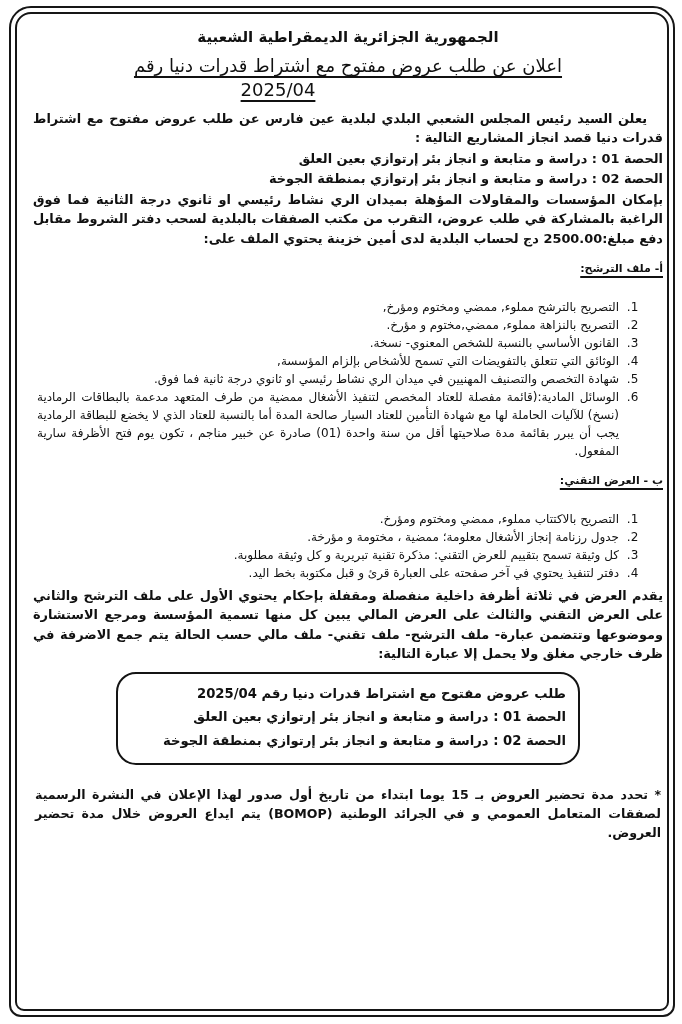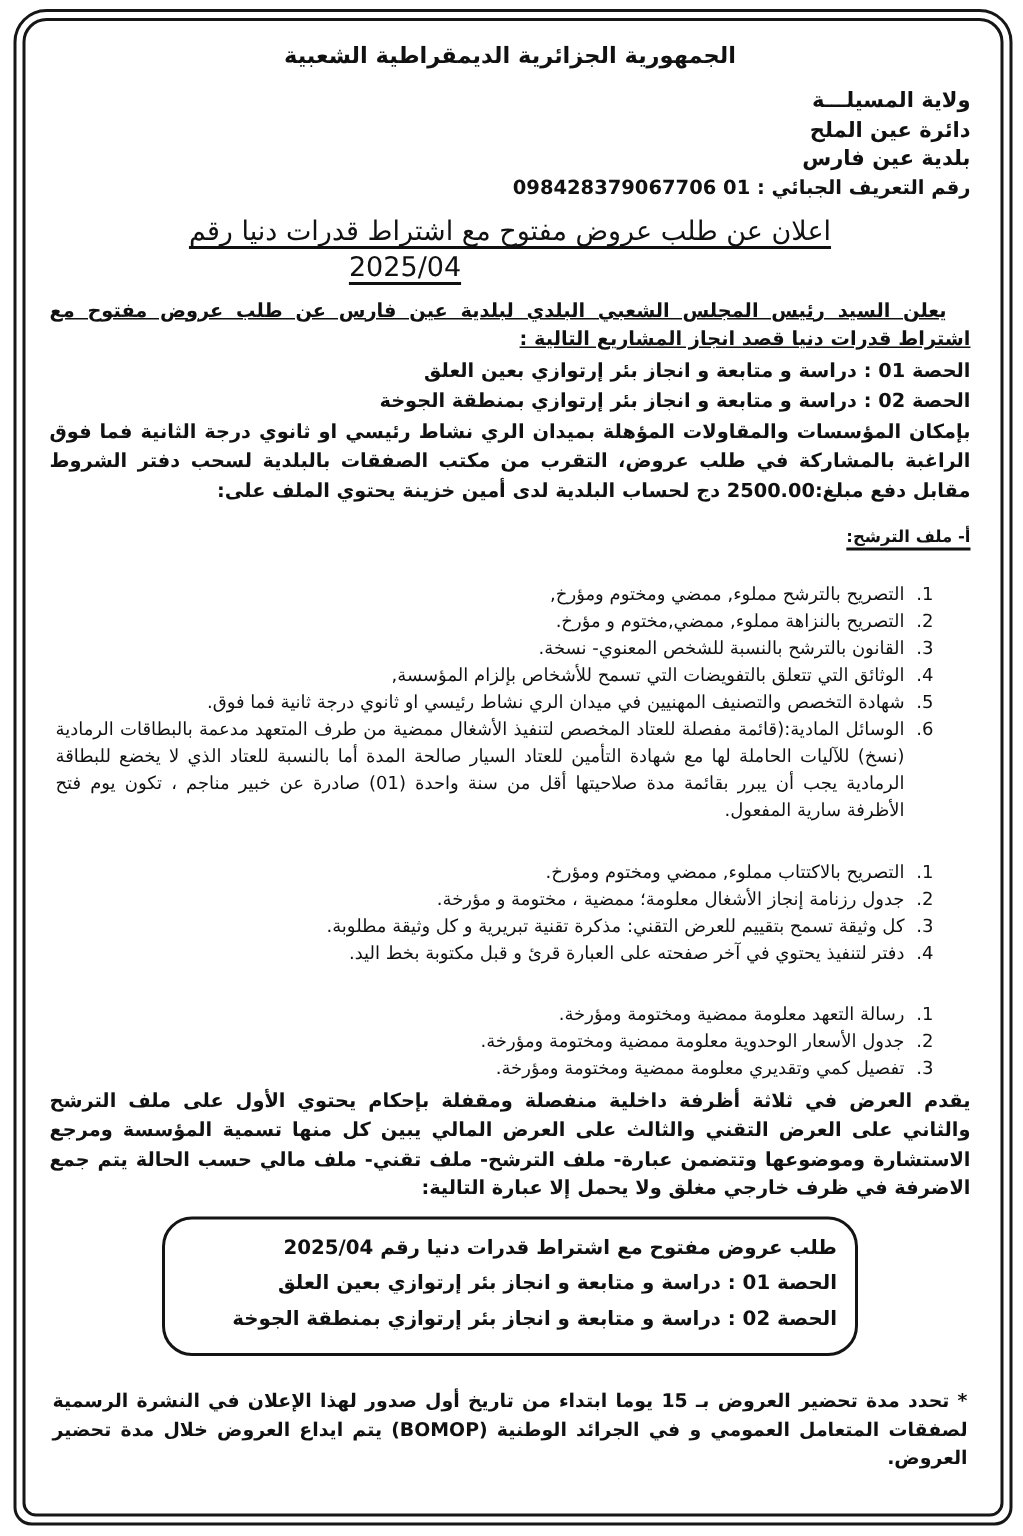"الجمهورية الجزائرية الديمقراطية الشعبية" .frame-inner { padding: 8px 20px 6px 16px -> 8px 4px 6px 16px }
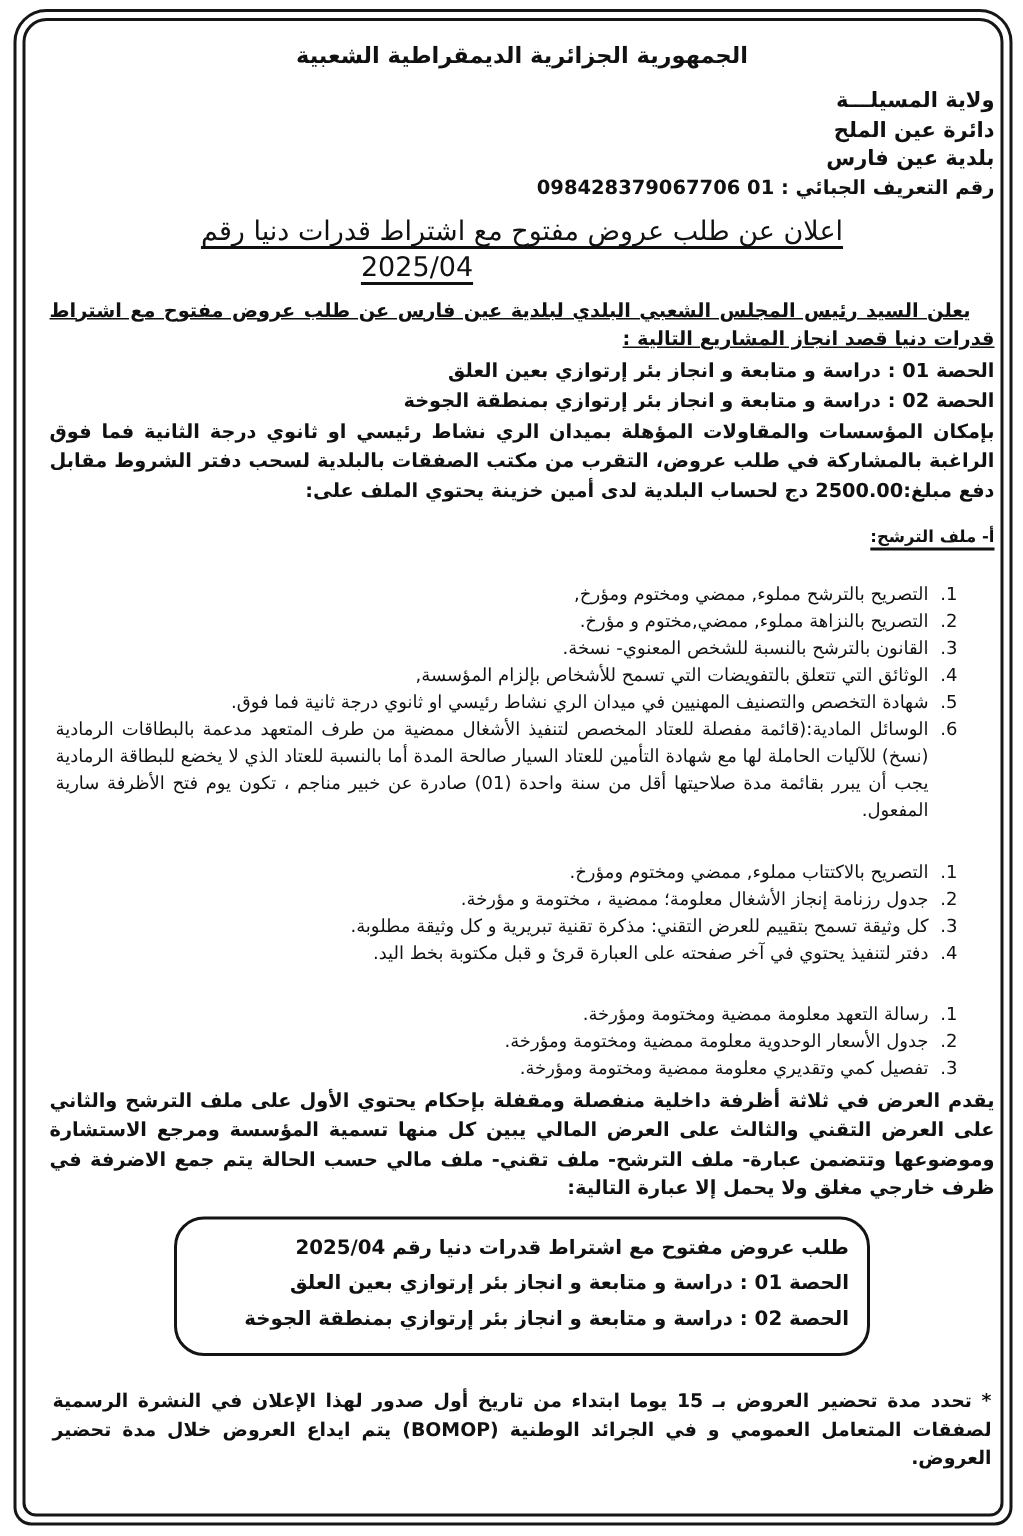"ولاية المسيلـــة" div.authority { html: <div> <div>ولاية المسيلـــة</div> <div>دائرة عين الملح</div> <div>بلدية عين فارس</div> <div>رقم التعريف الجبائي : 01 098428379067706</div> </div> -> none }
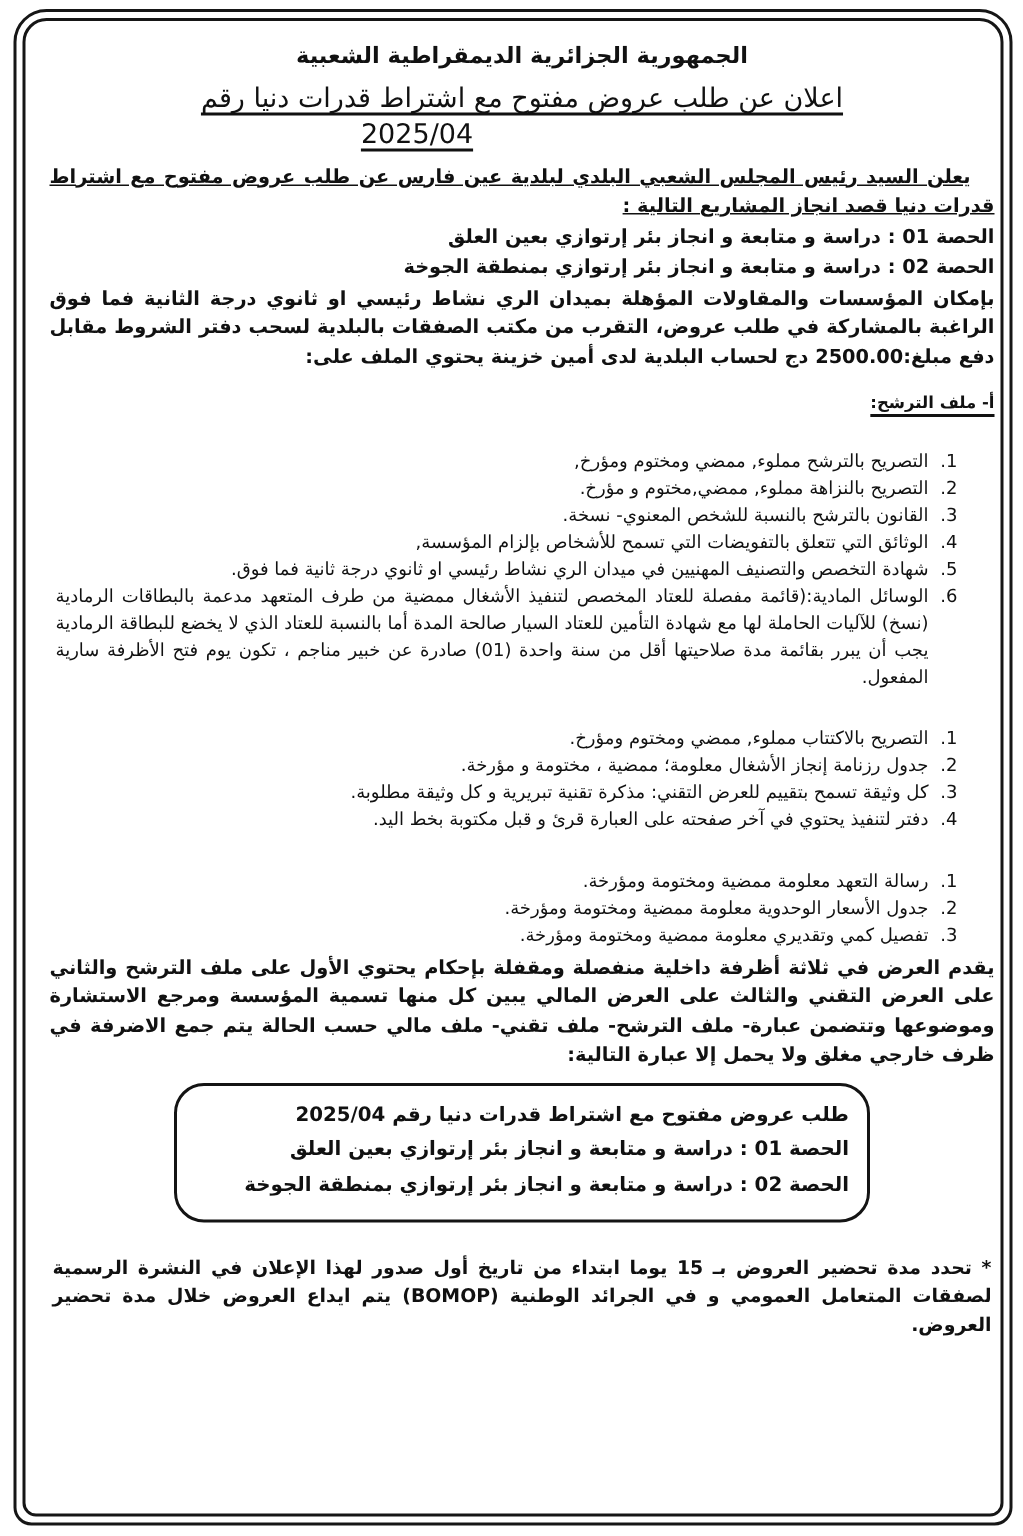"يعلن السيد رئيس المجلس الشعبي" .intro { text-decoration: underline -> none }
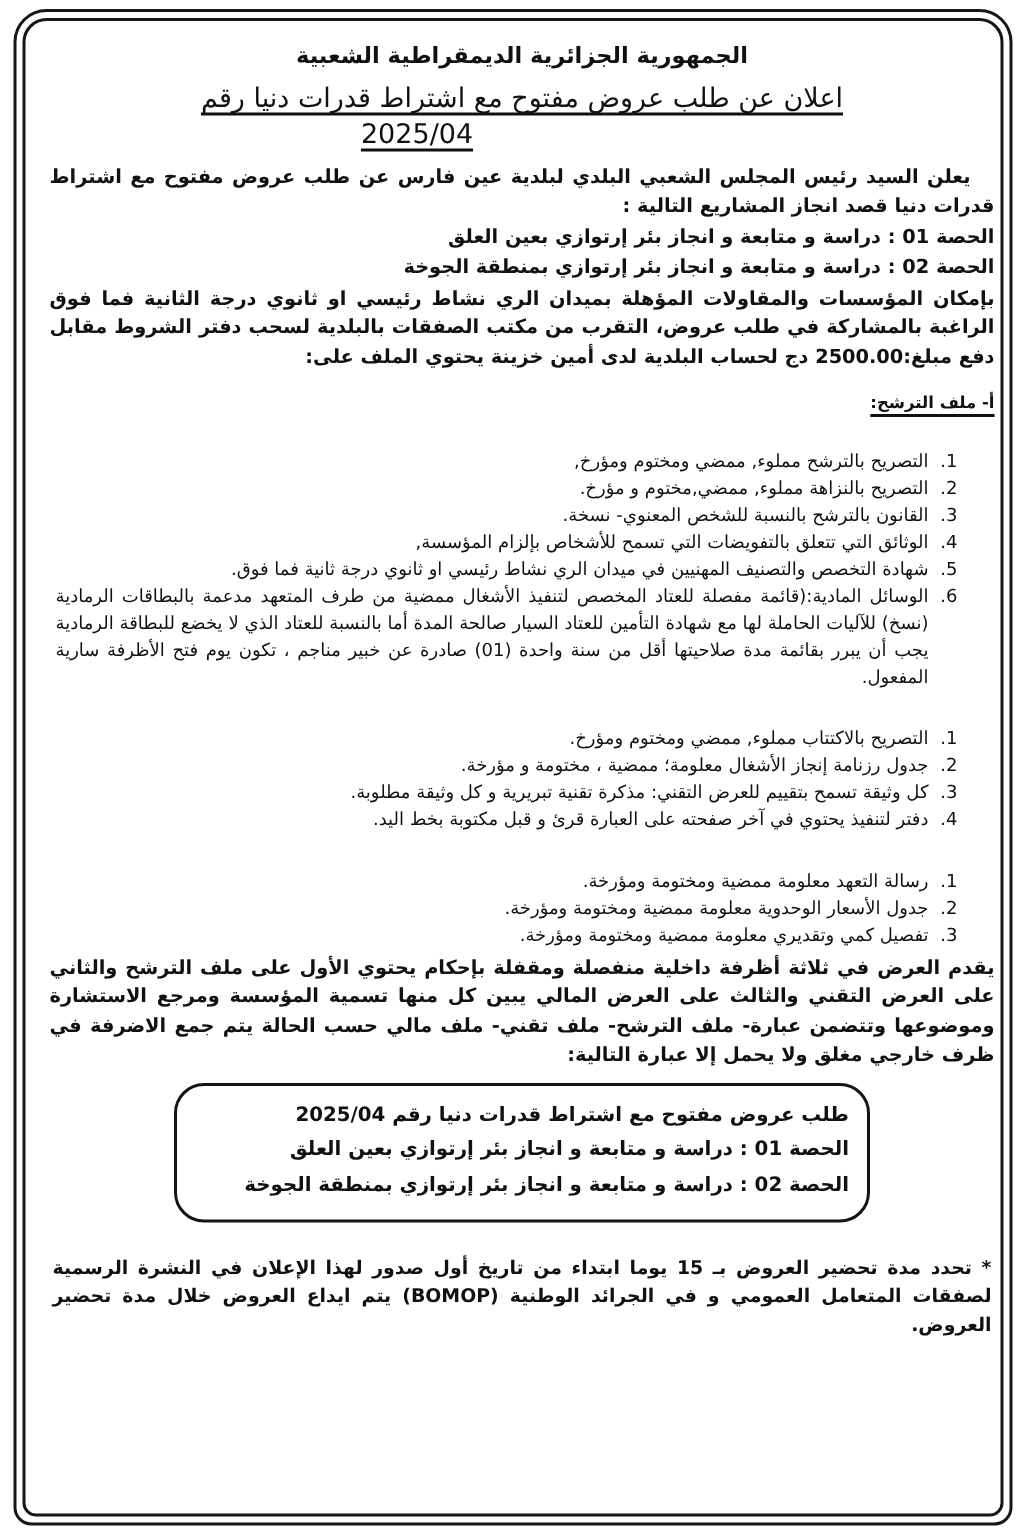"القانون بالترشح بالنسبة للشخص المعنوي-" li { text: بالترشح -> الأساسي }
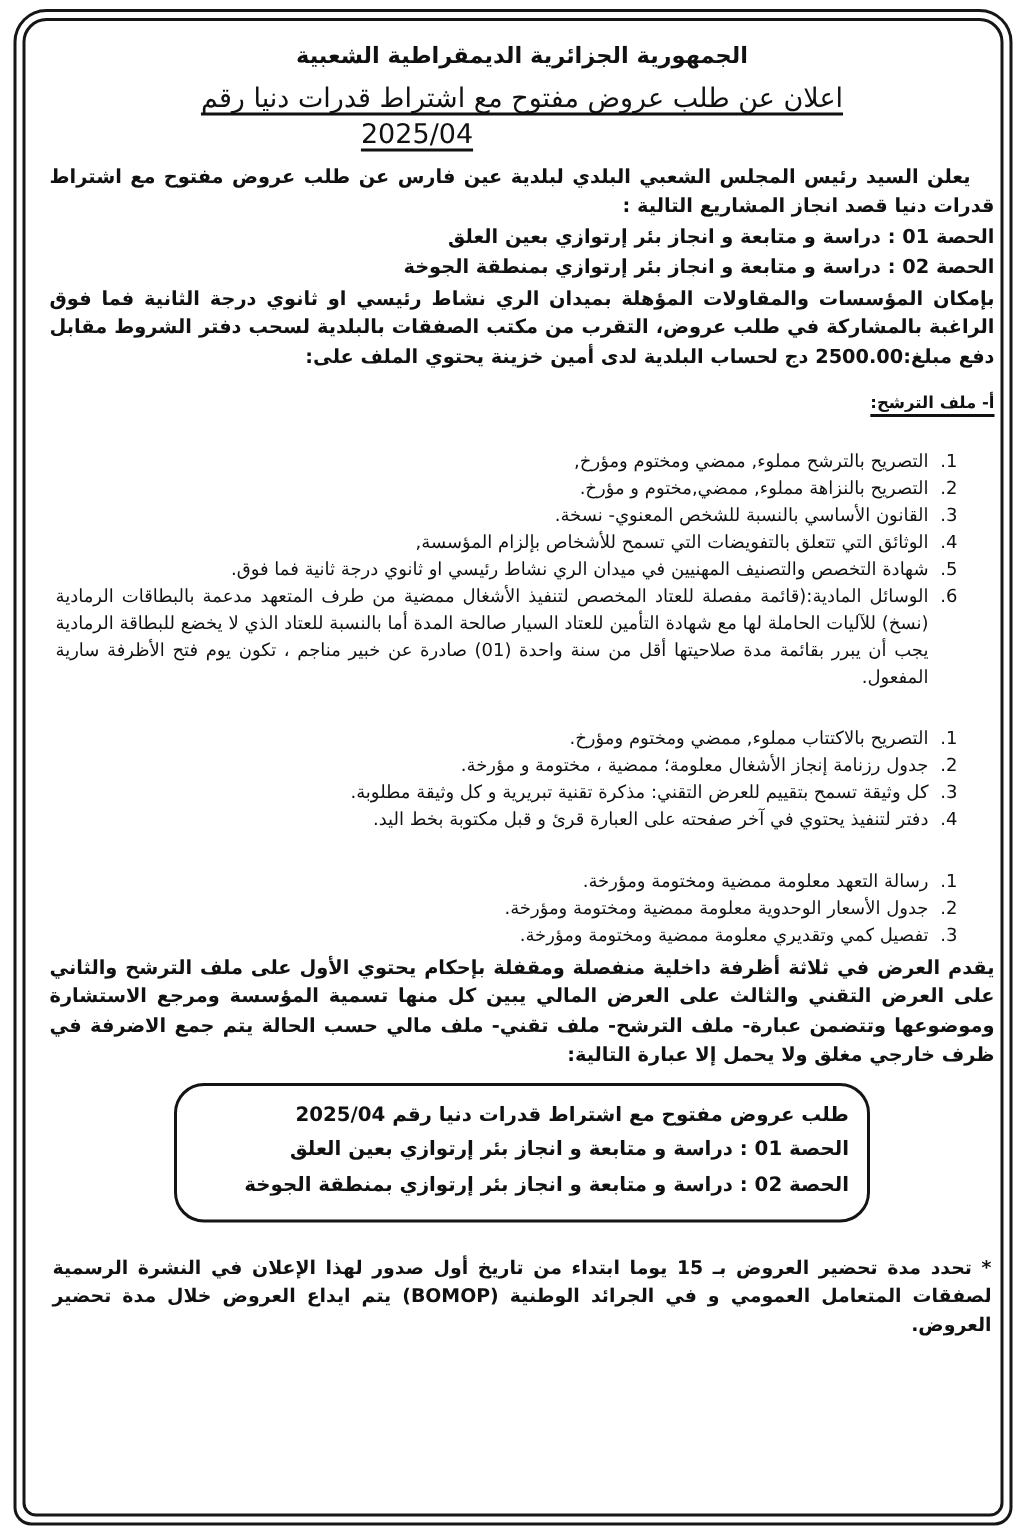"ب - العرض التقني:" div.sec-head-wrap { html: none -> <div> <span>ب - العرض التقني:</span> </div> }
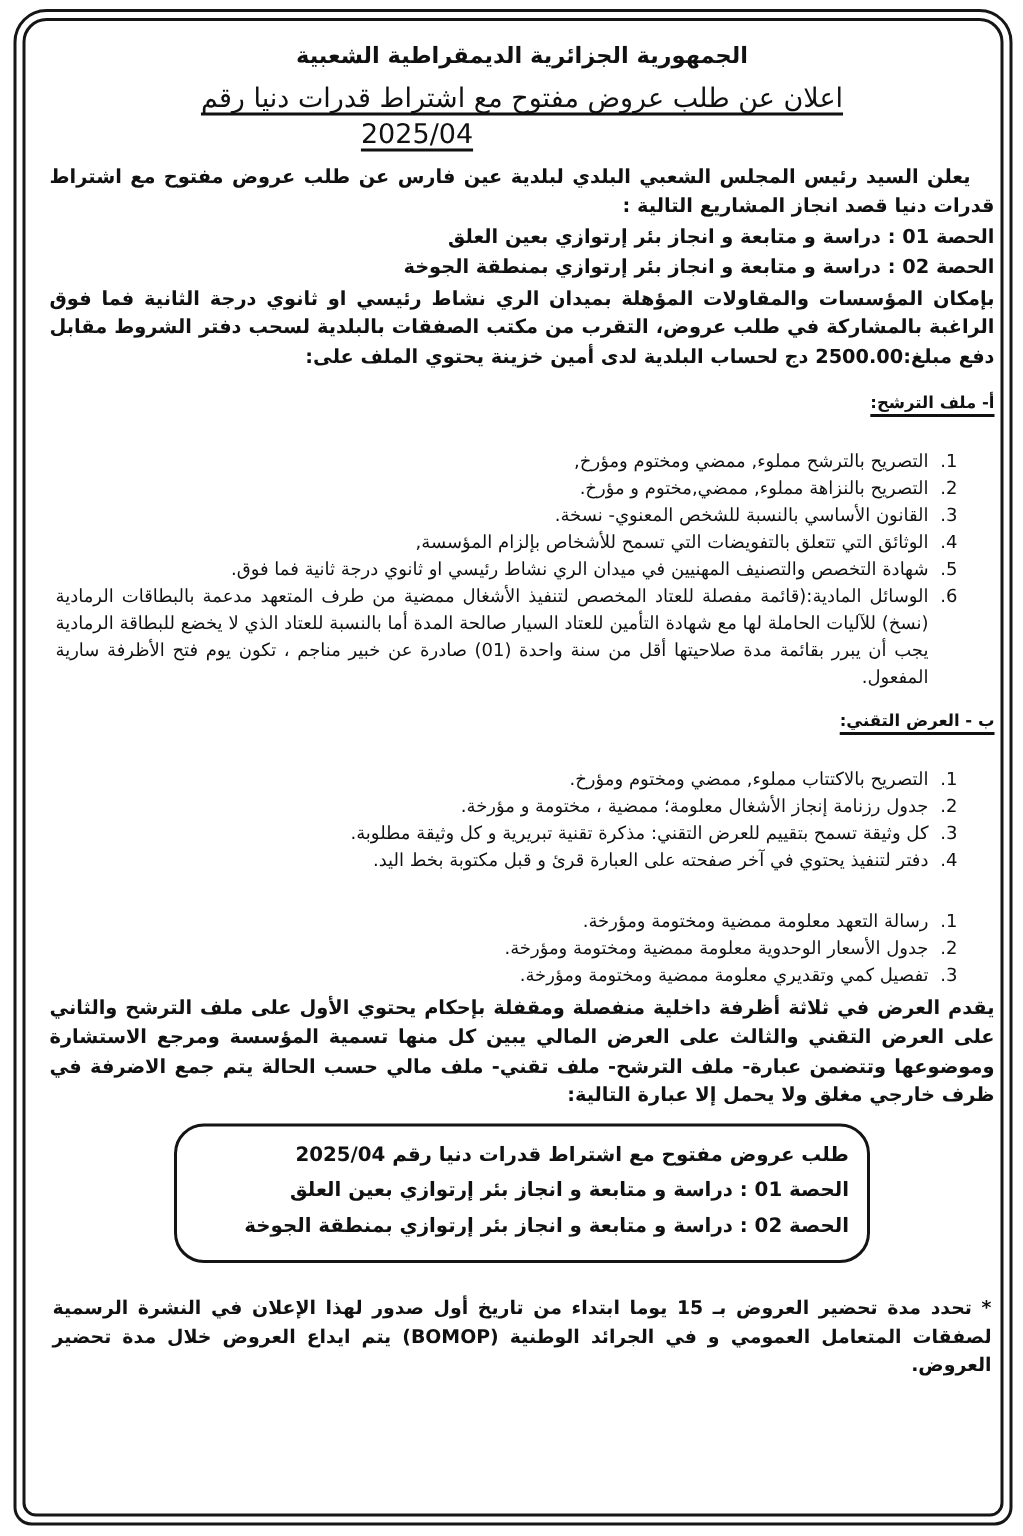"رسالة التعهد معلومة ممضية ومختومة" ol.items { html: <ol> <li>رسالة التعهد معلومة ممضية ومختومة ومؤرخة.</li> <li>جدول الأسعار الوحدوية معلومة ممضية ومختومة ومؤرخة.</li> <li>تفصيل كمي وتقديري معلومة ممضية ومختومة ومؤرخة.</li> </ol> -> none }
